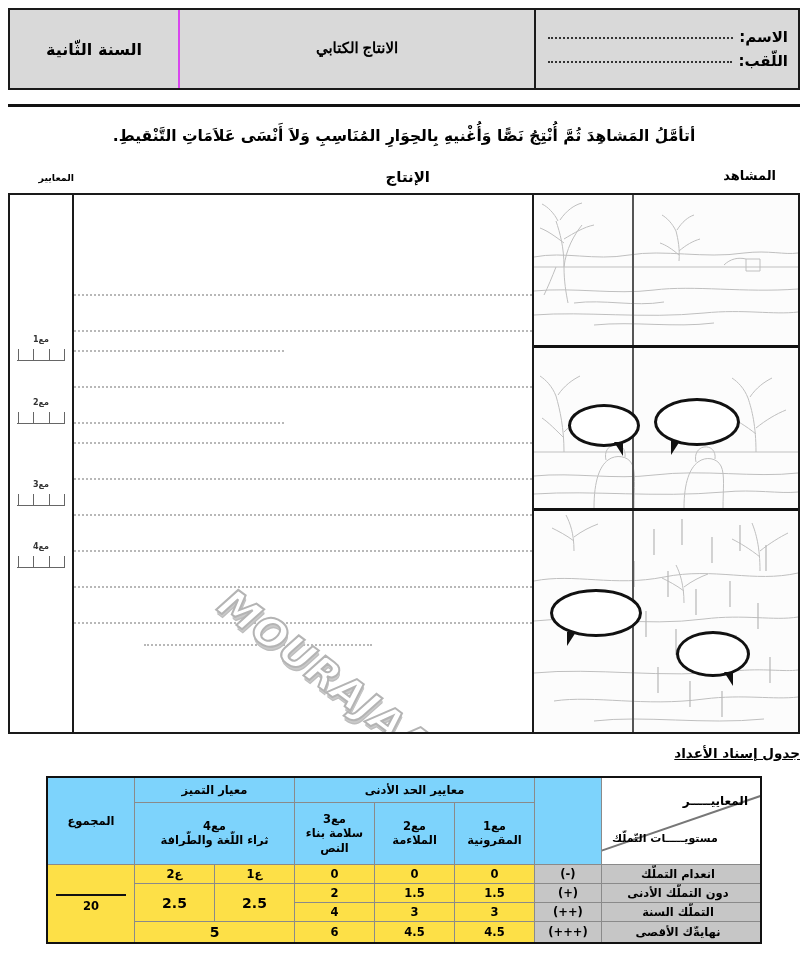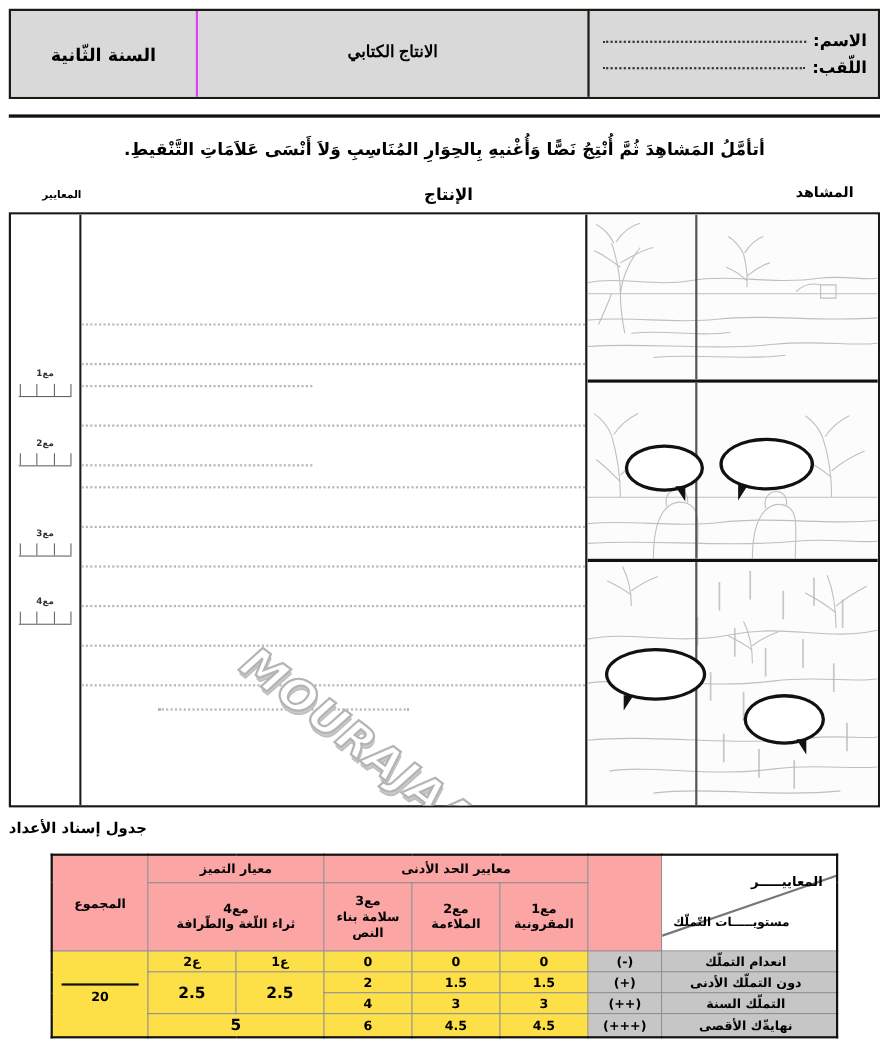"الاسم:" .header-table { background: #bef264 -> #f9a8d4 }
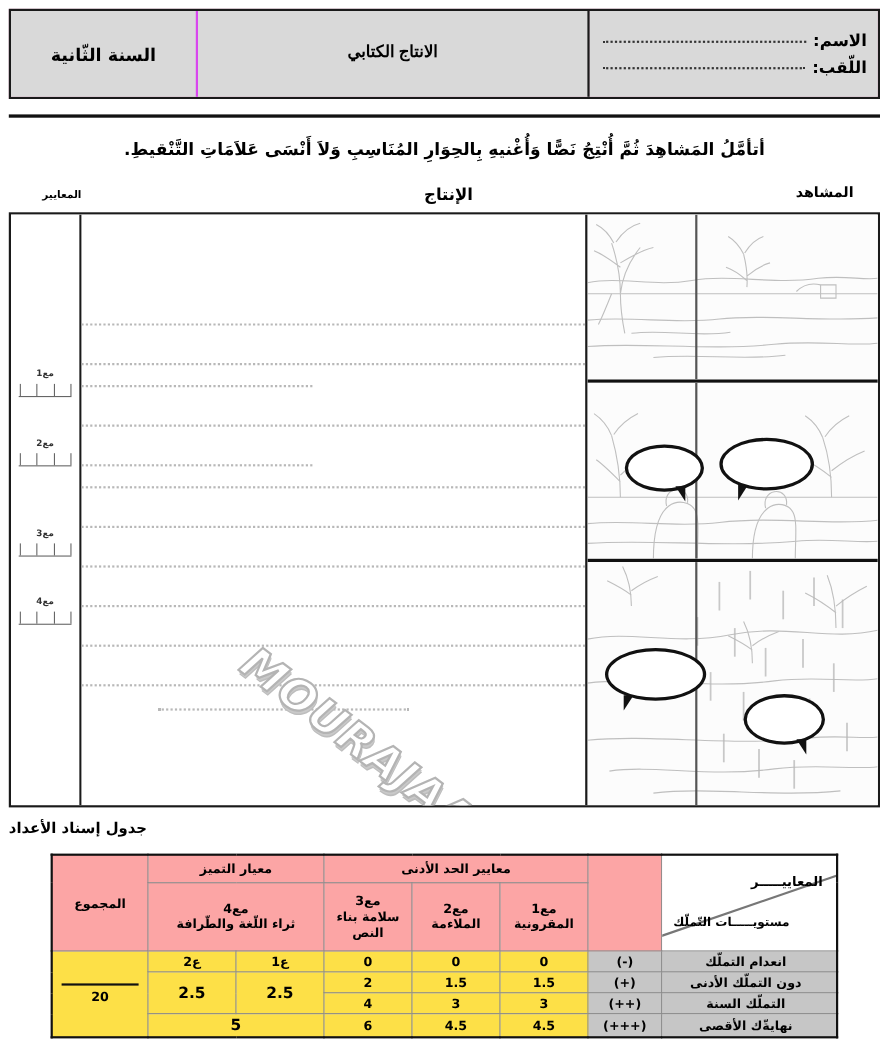"جدول إسناد الأعداد" .grade-title { text-align: left -> right; text-decoration: none -> underline }
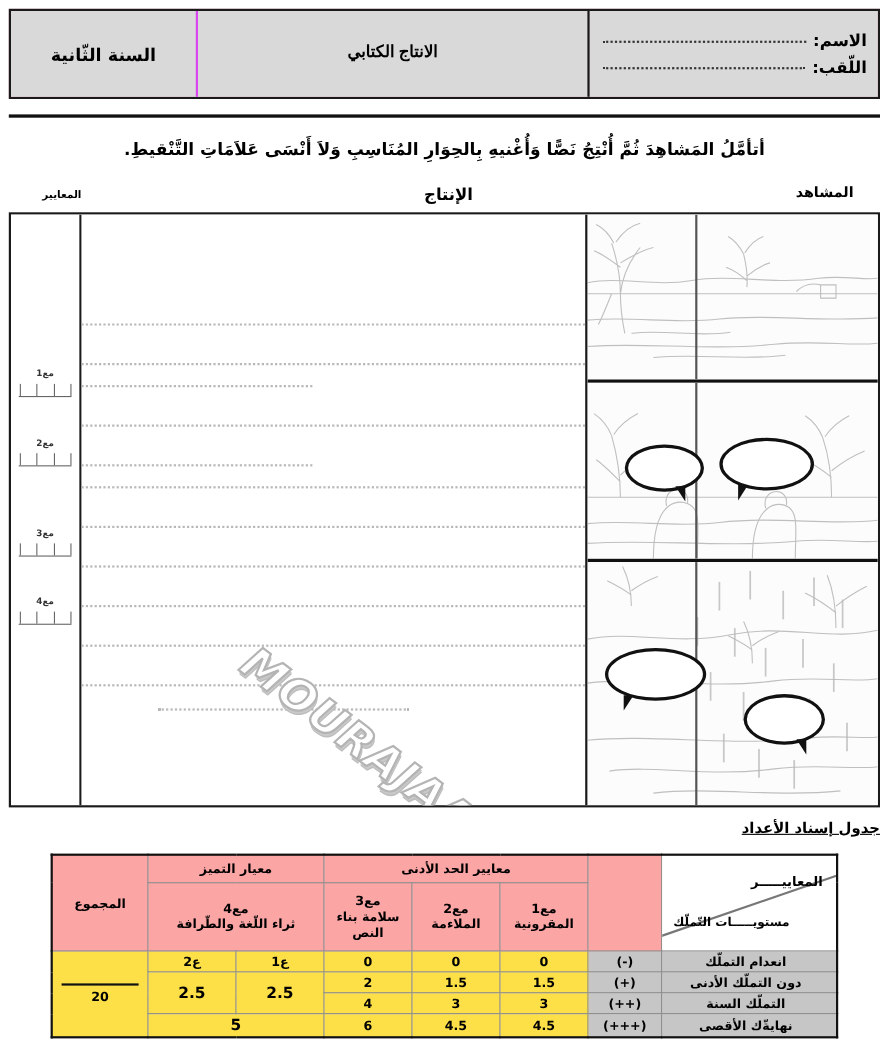"معيار التميز" table.grade thead th { background: #fca5a5 -> #7dd3fc }
